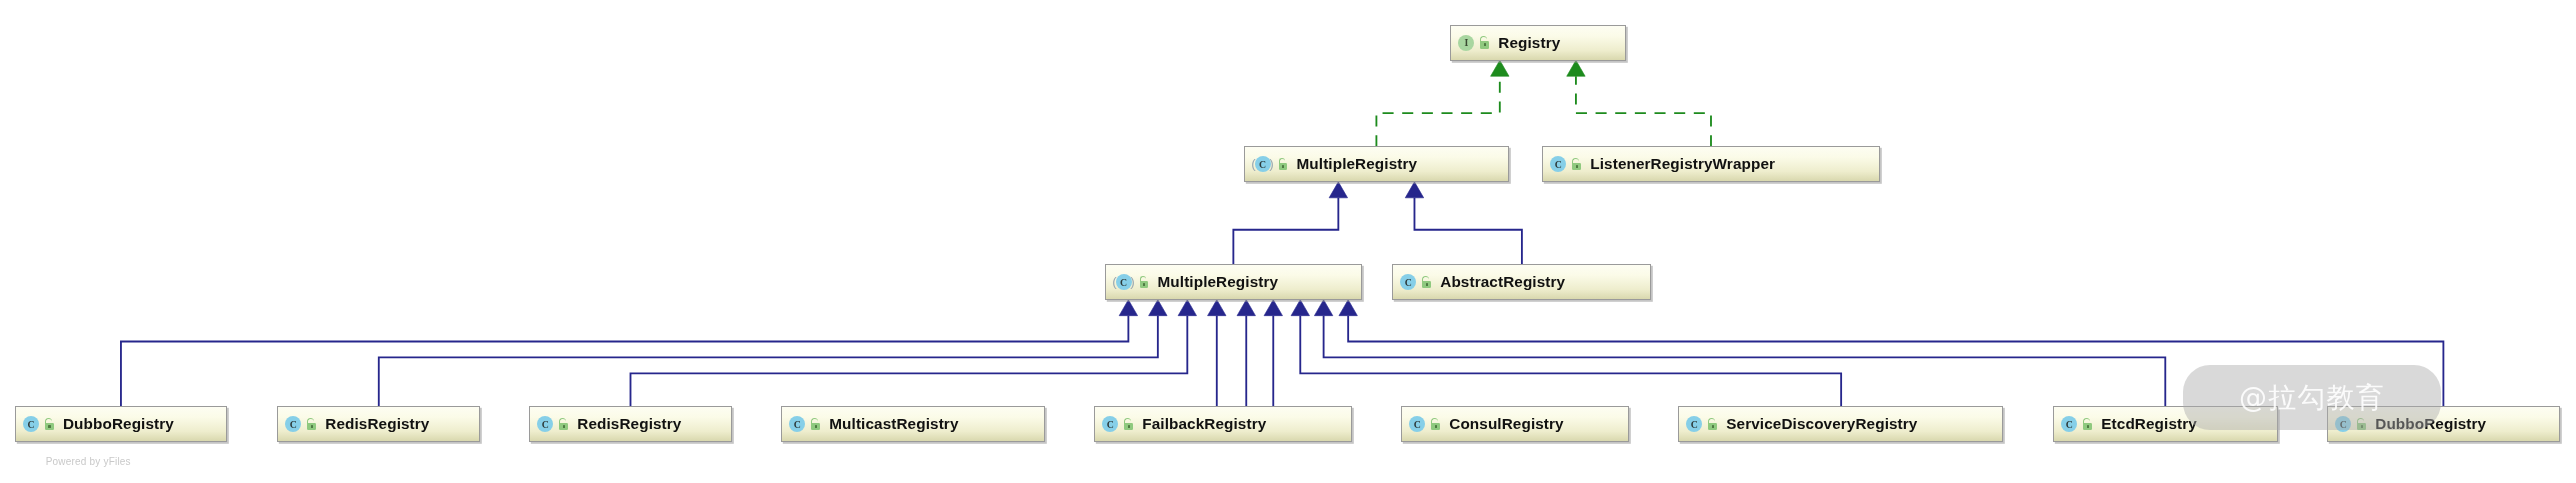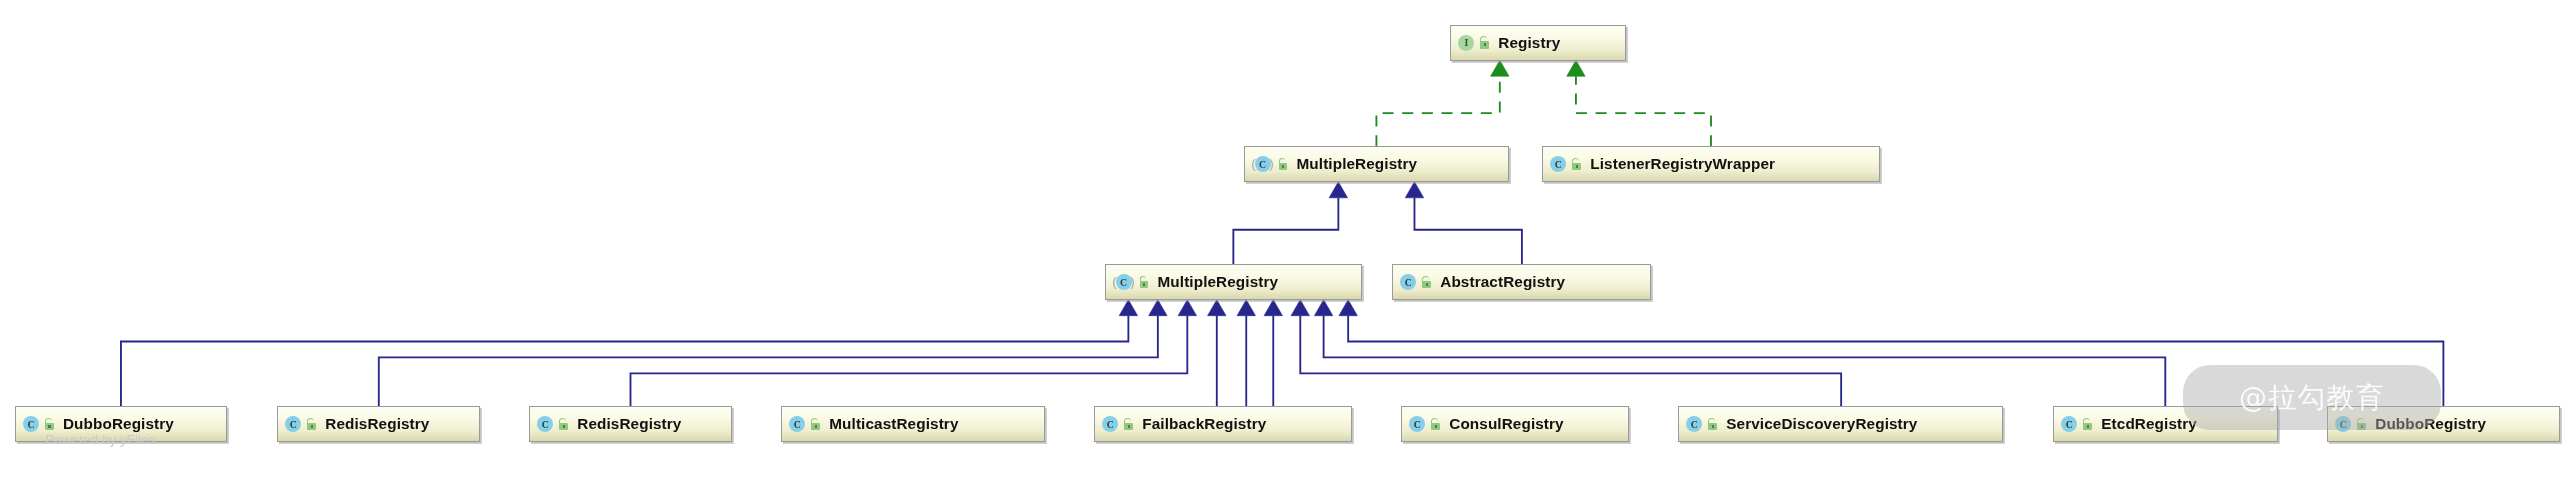"Powered by yFiles" #yfiles { font-size: 13px -> 10px; top: 432px -> 456px }
